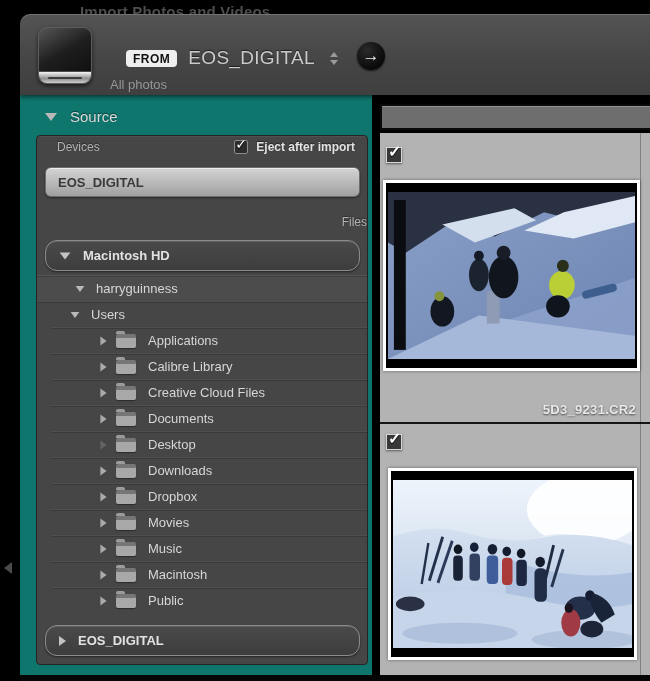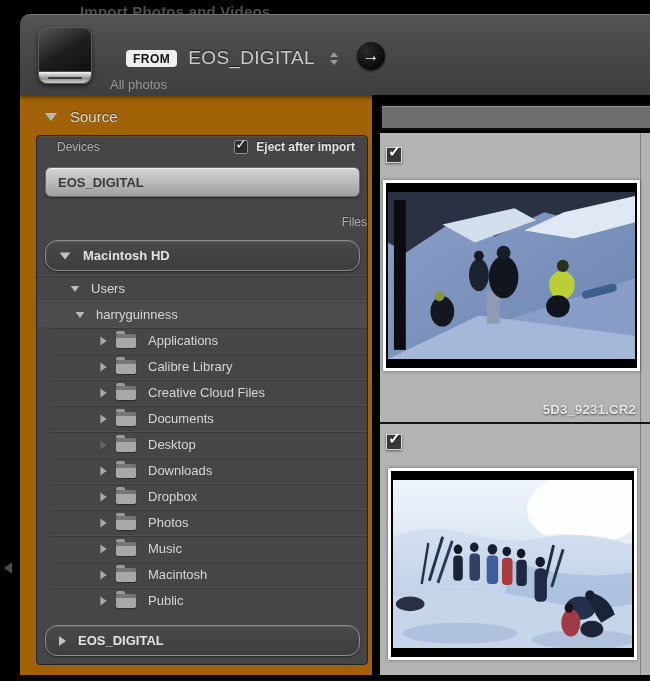"Source" .source-col { background: #a16207 -> #0f766e }
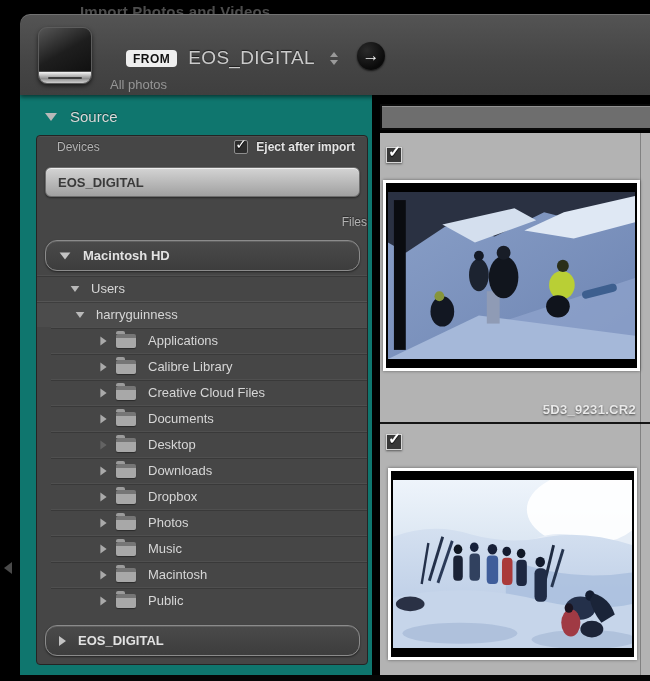"Users" div.row { order: before "harryguinness" -> after "harryguinness" }
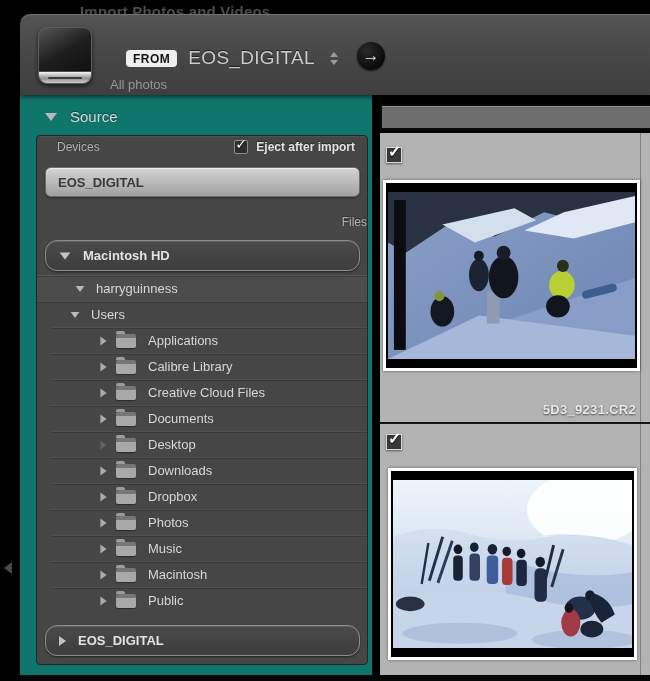"Photos" span { text: Photos -> Movies }
